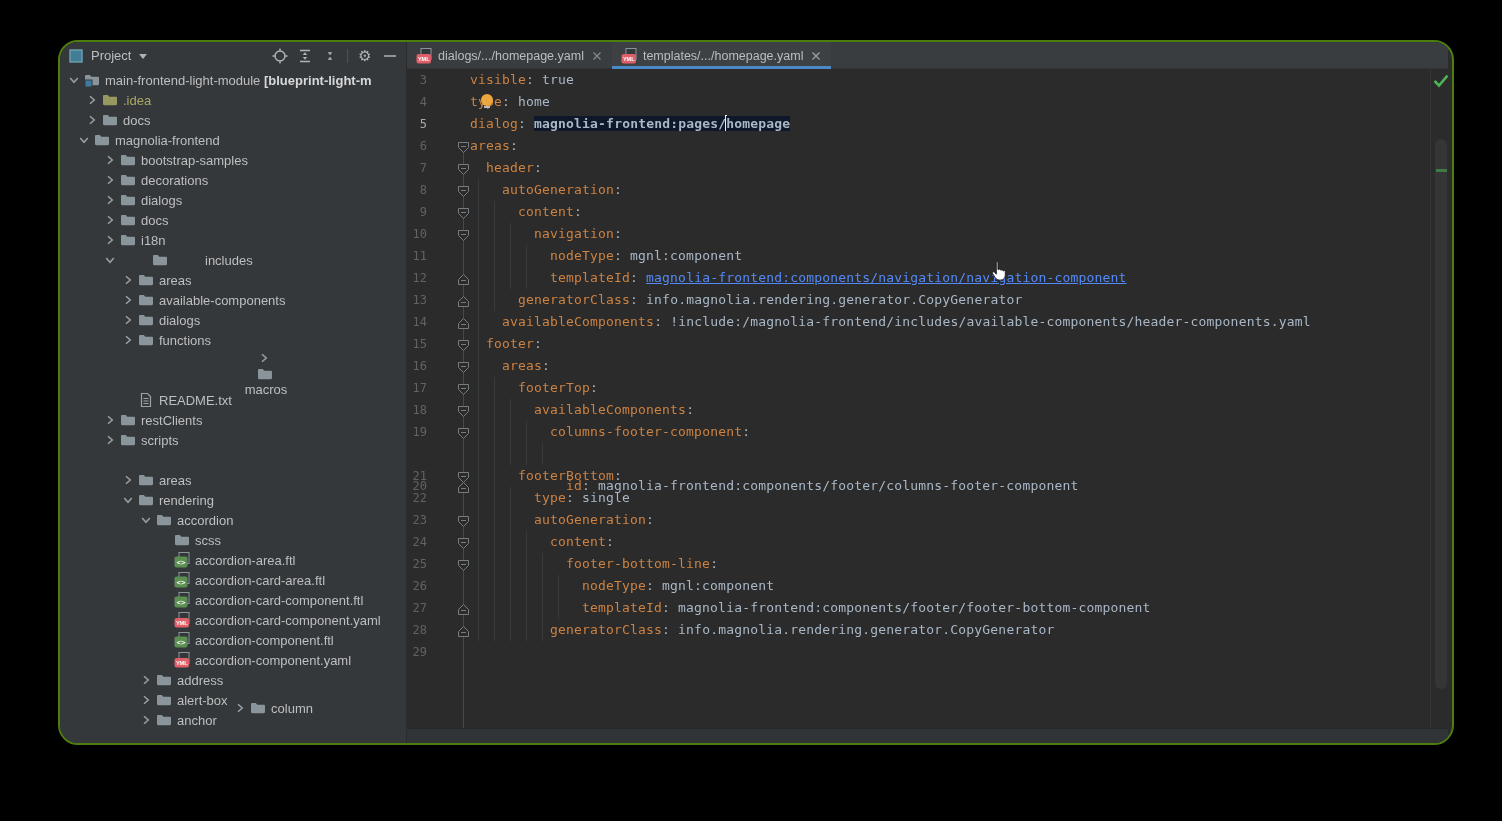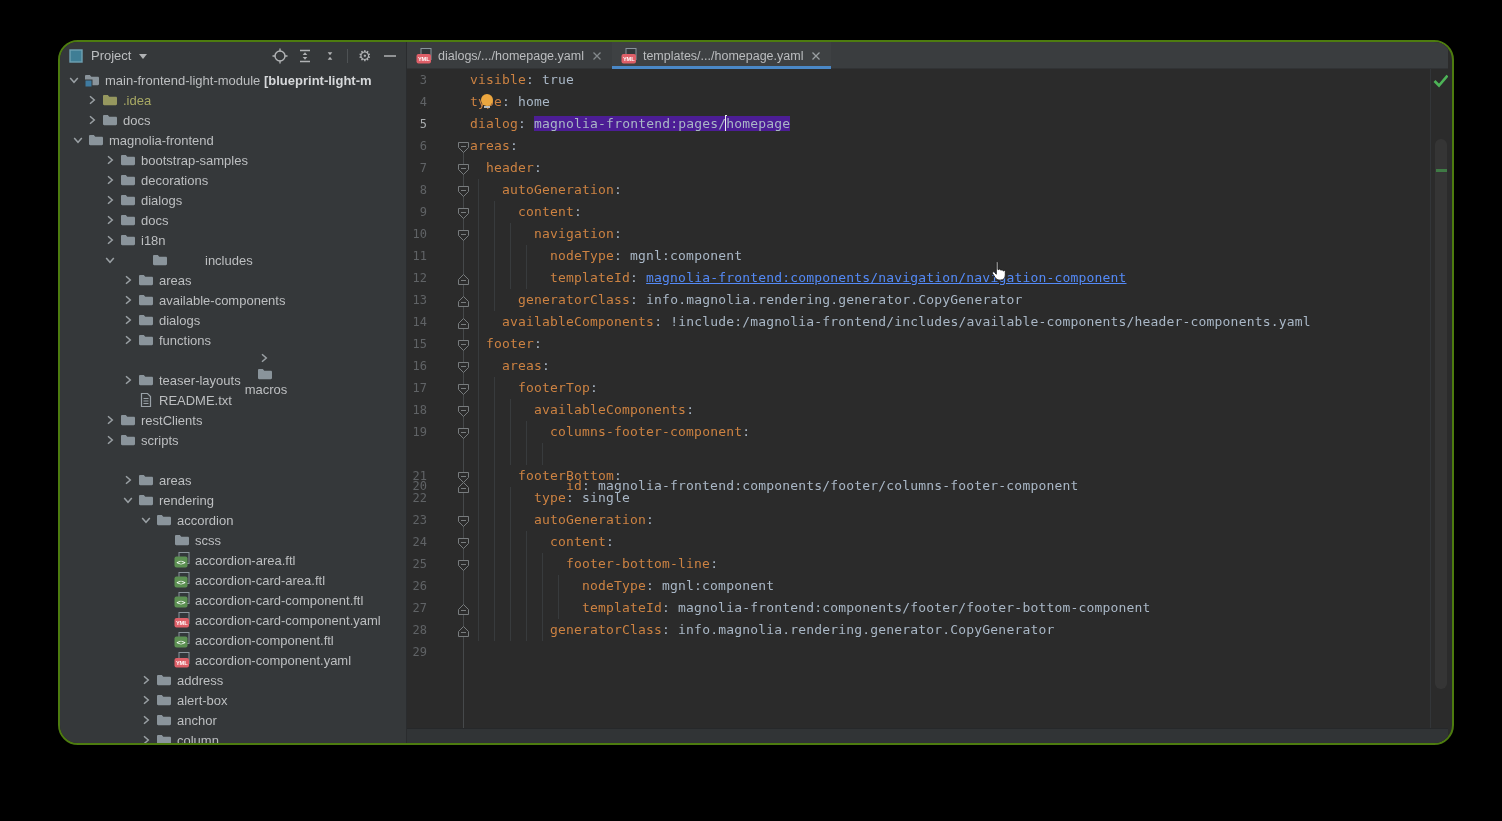"magnolia-frontend:pages/" .seg-h { background: #4c1d95 -> #0f172a; font-weight: none -> bold }
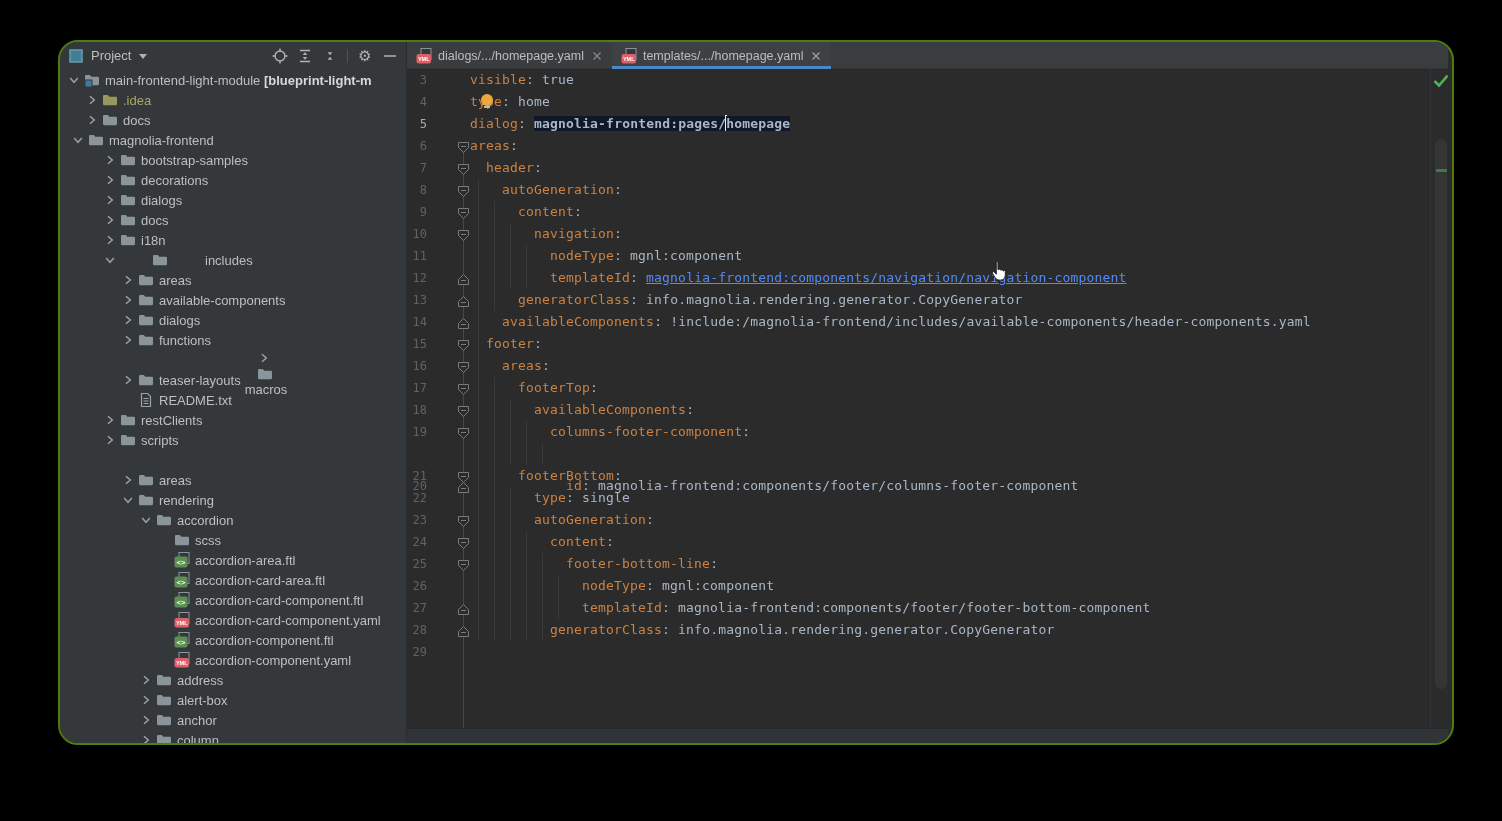"magnolia-frontend" div.tree-row { padding-left: 10px -> 16px }
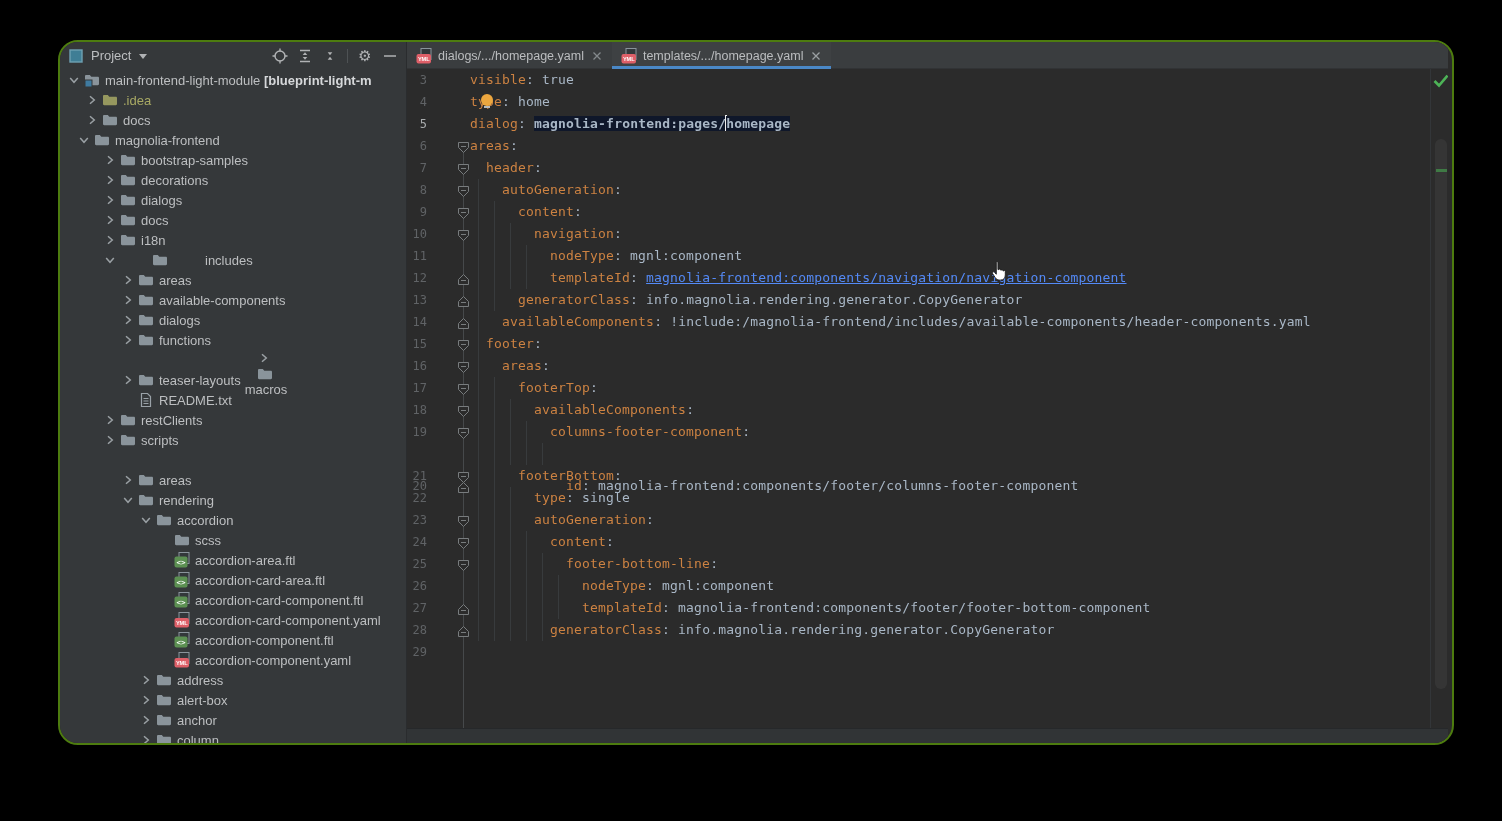"teaser-layouts" div.tree-row { html: <div> <span> <svg> <path></path> </svg> </span> <span><svg> <path></path> </svg></span> <span>teaser-layouts</span> </div> -> none }
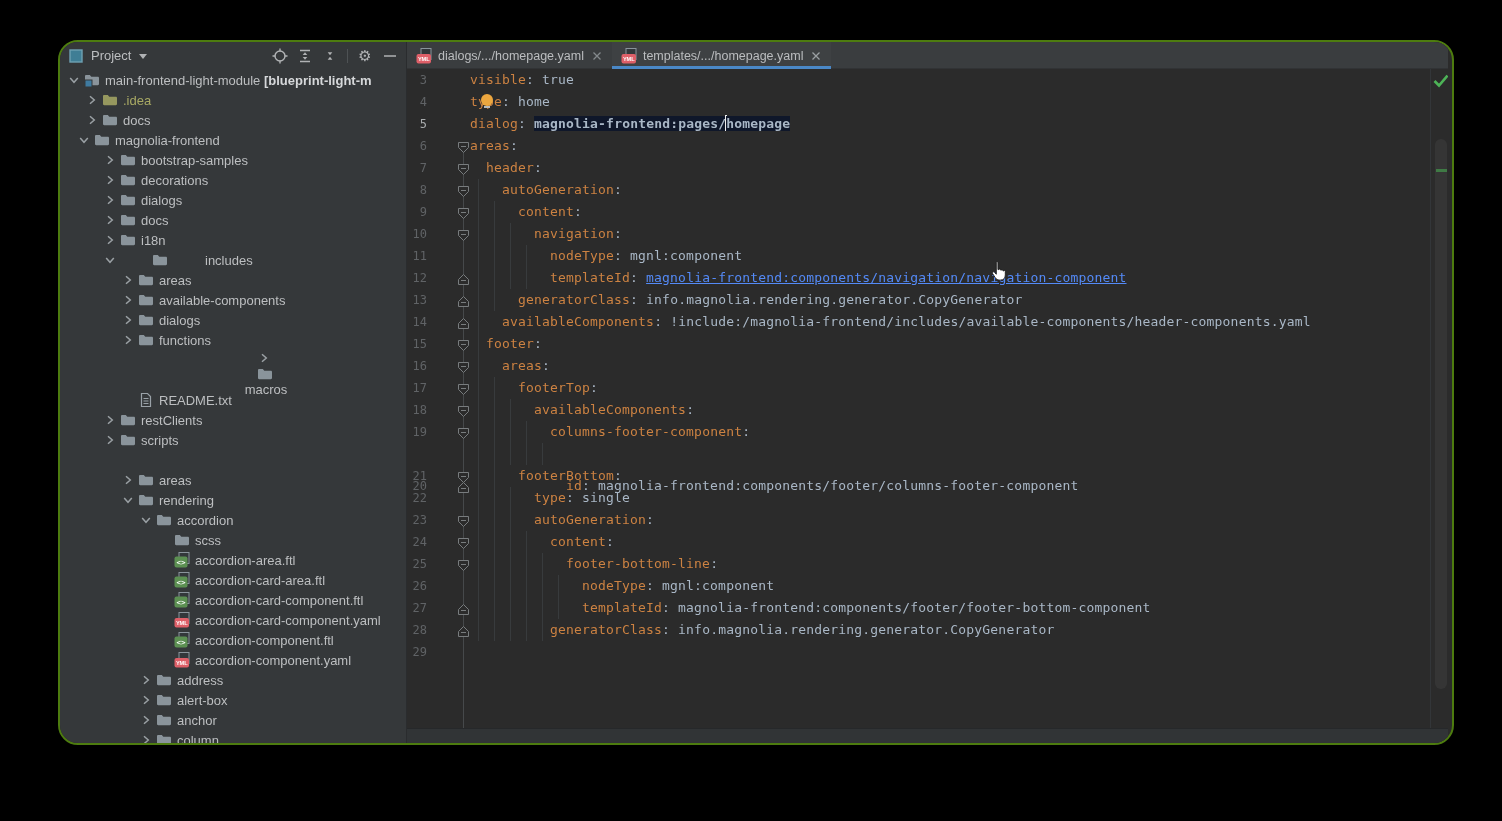"column" div.tree-row { justify-content: none -> center; top: 660px -> 628px }
